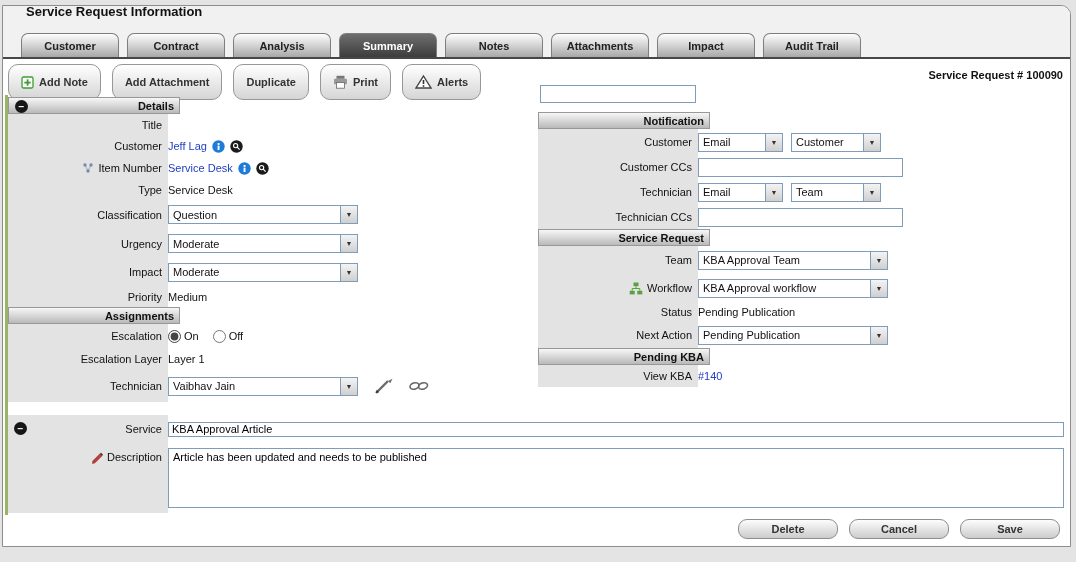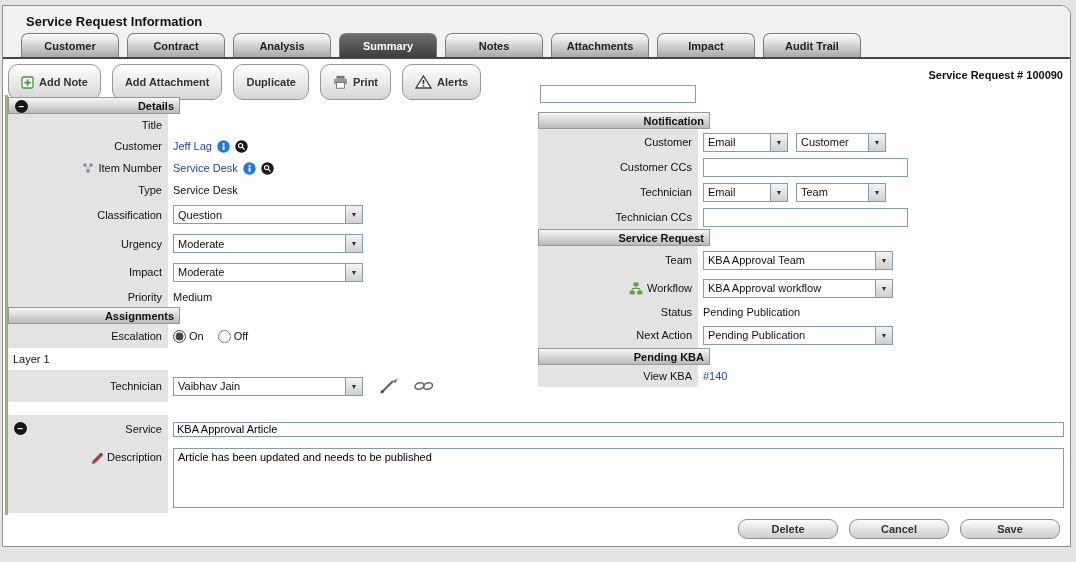"Service Request Information" .page-title { top: 14px -> 4px }
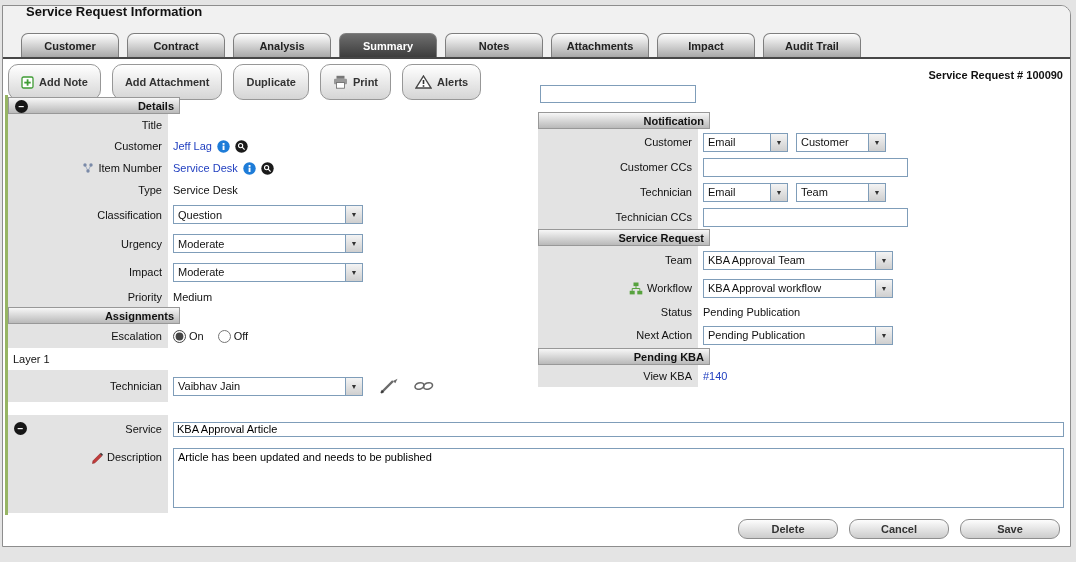"Jeff Lag" .cnt { padding-left: 5px -> none }
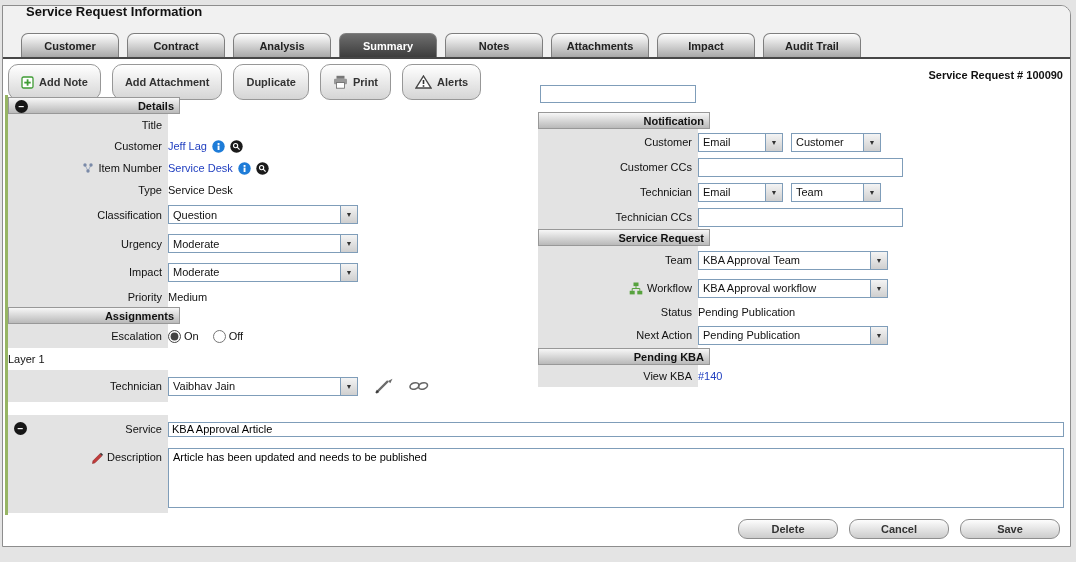"Escalation Layer" div.lbl { html: none -> <div> <span>Escalation Layer</span> </div> }
